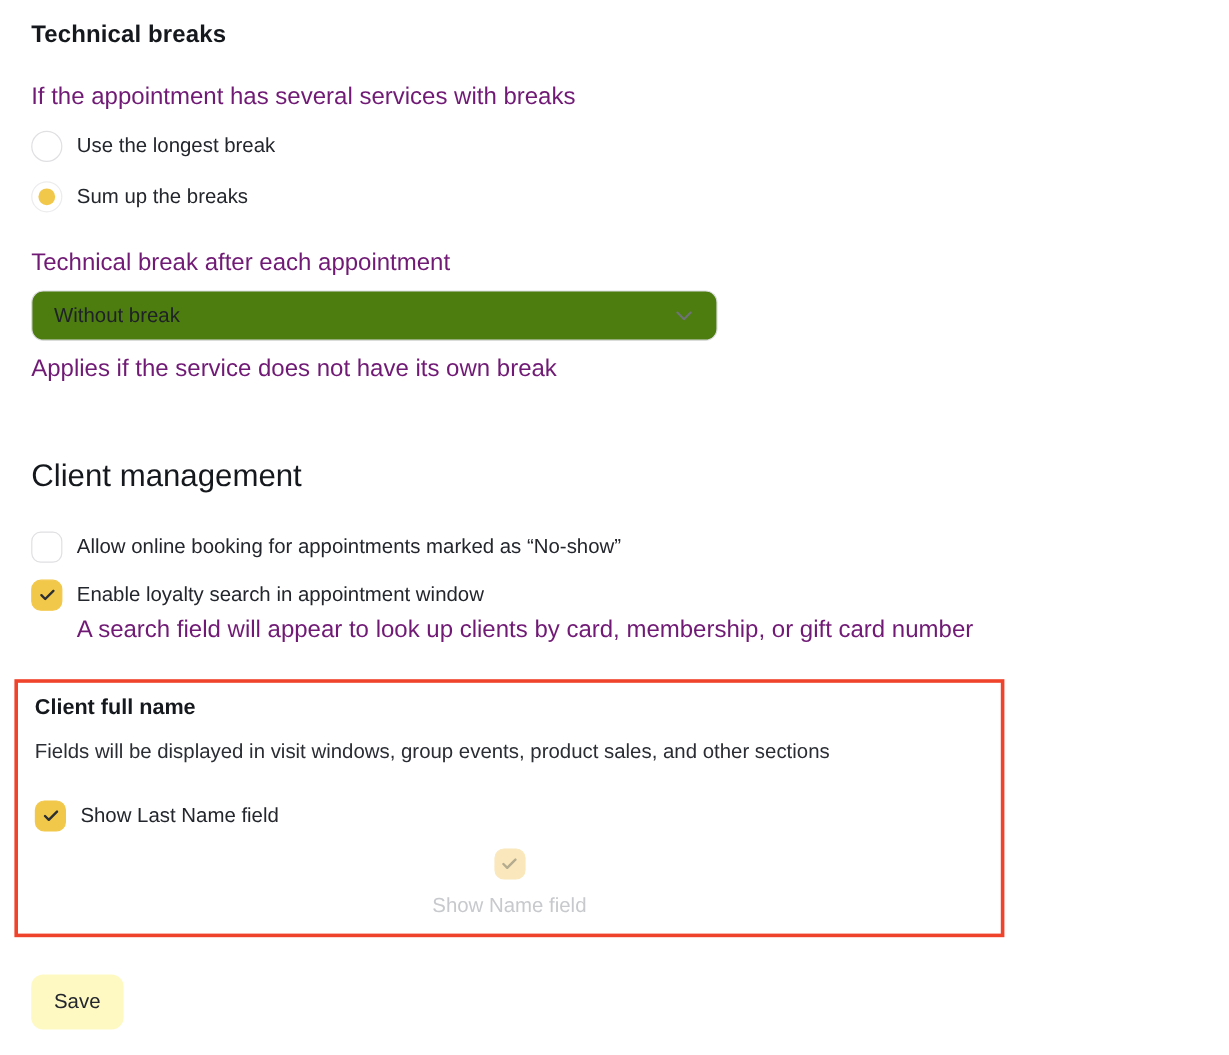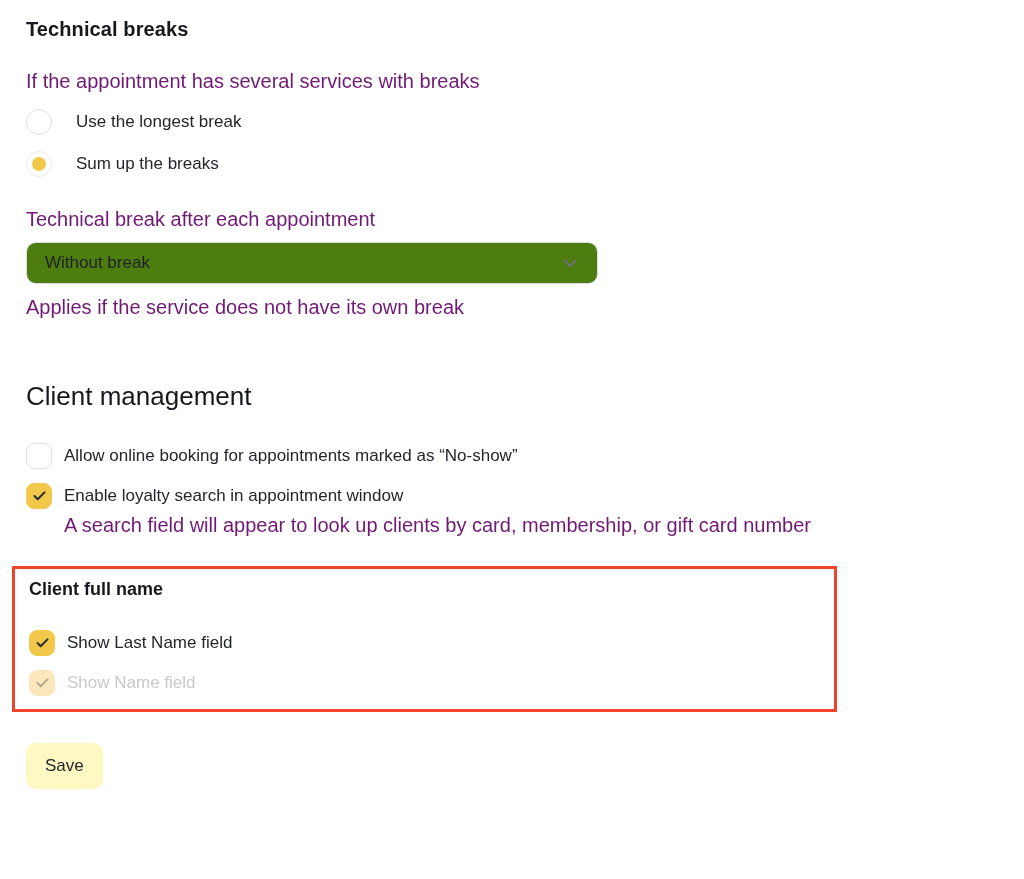"Use the longest break" .radio-row { gap: 24px -> 12px }
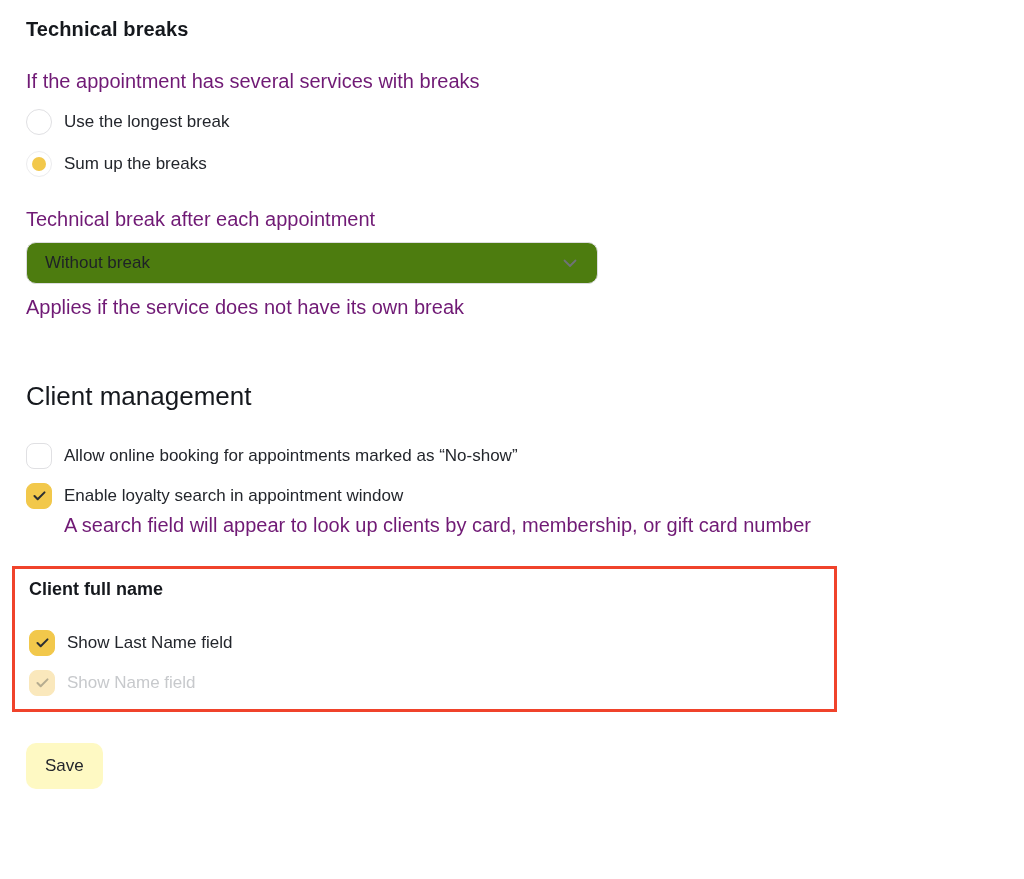"Fields will be displayed in" p.cfn-subtitle { html: none -> <p>Fields will be displayed in visit windows, group events, product sales, and other sections</p> }
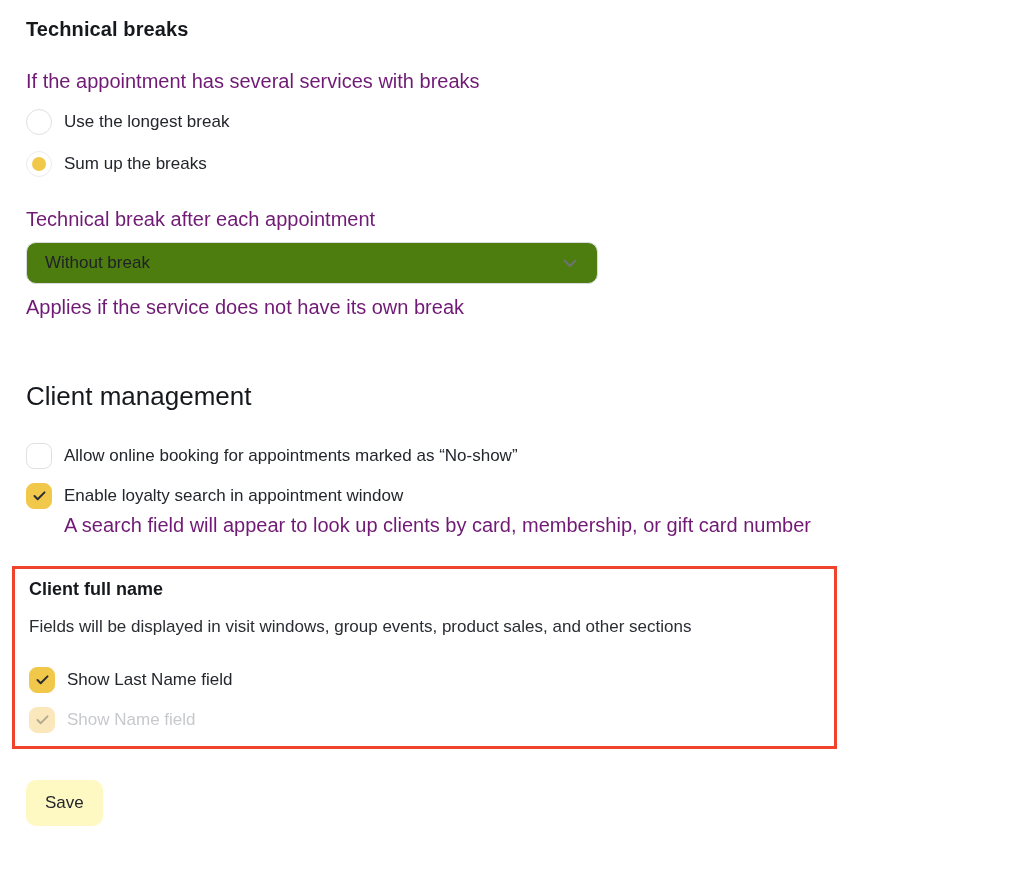"Show Name field" .checkbox-row.disabled { flex-direction: none -> column }
